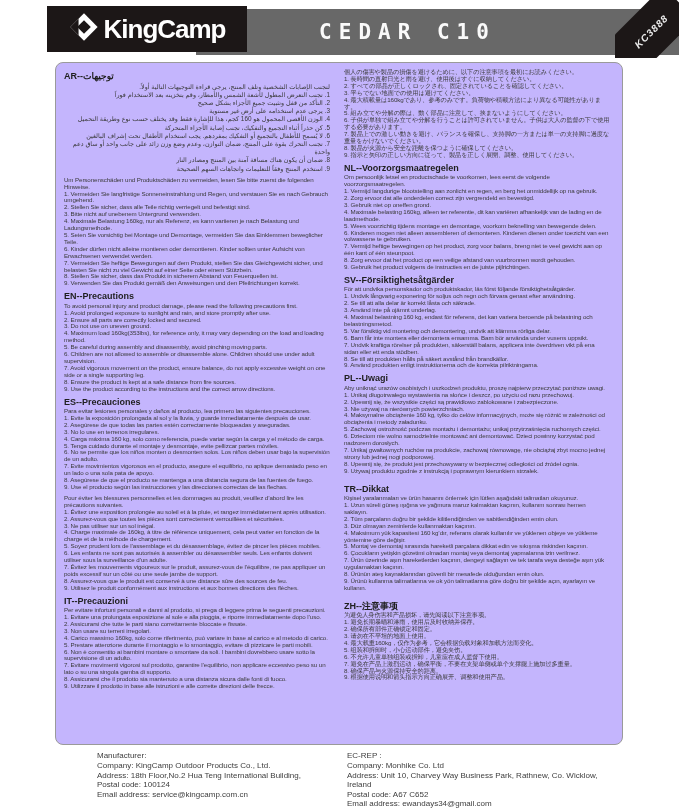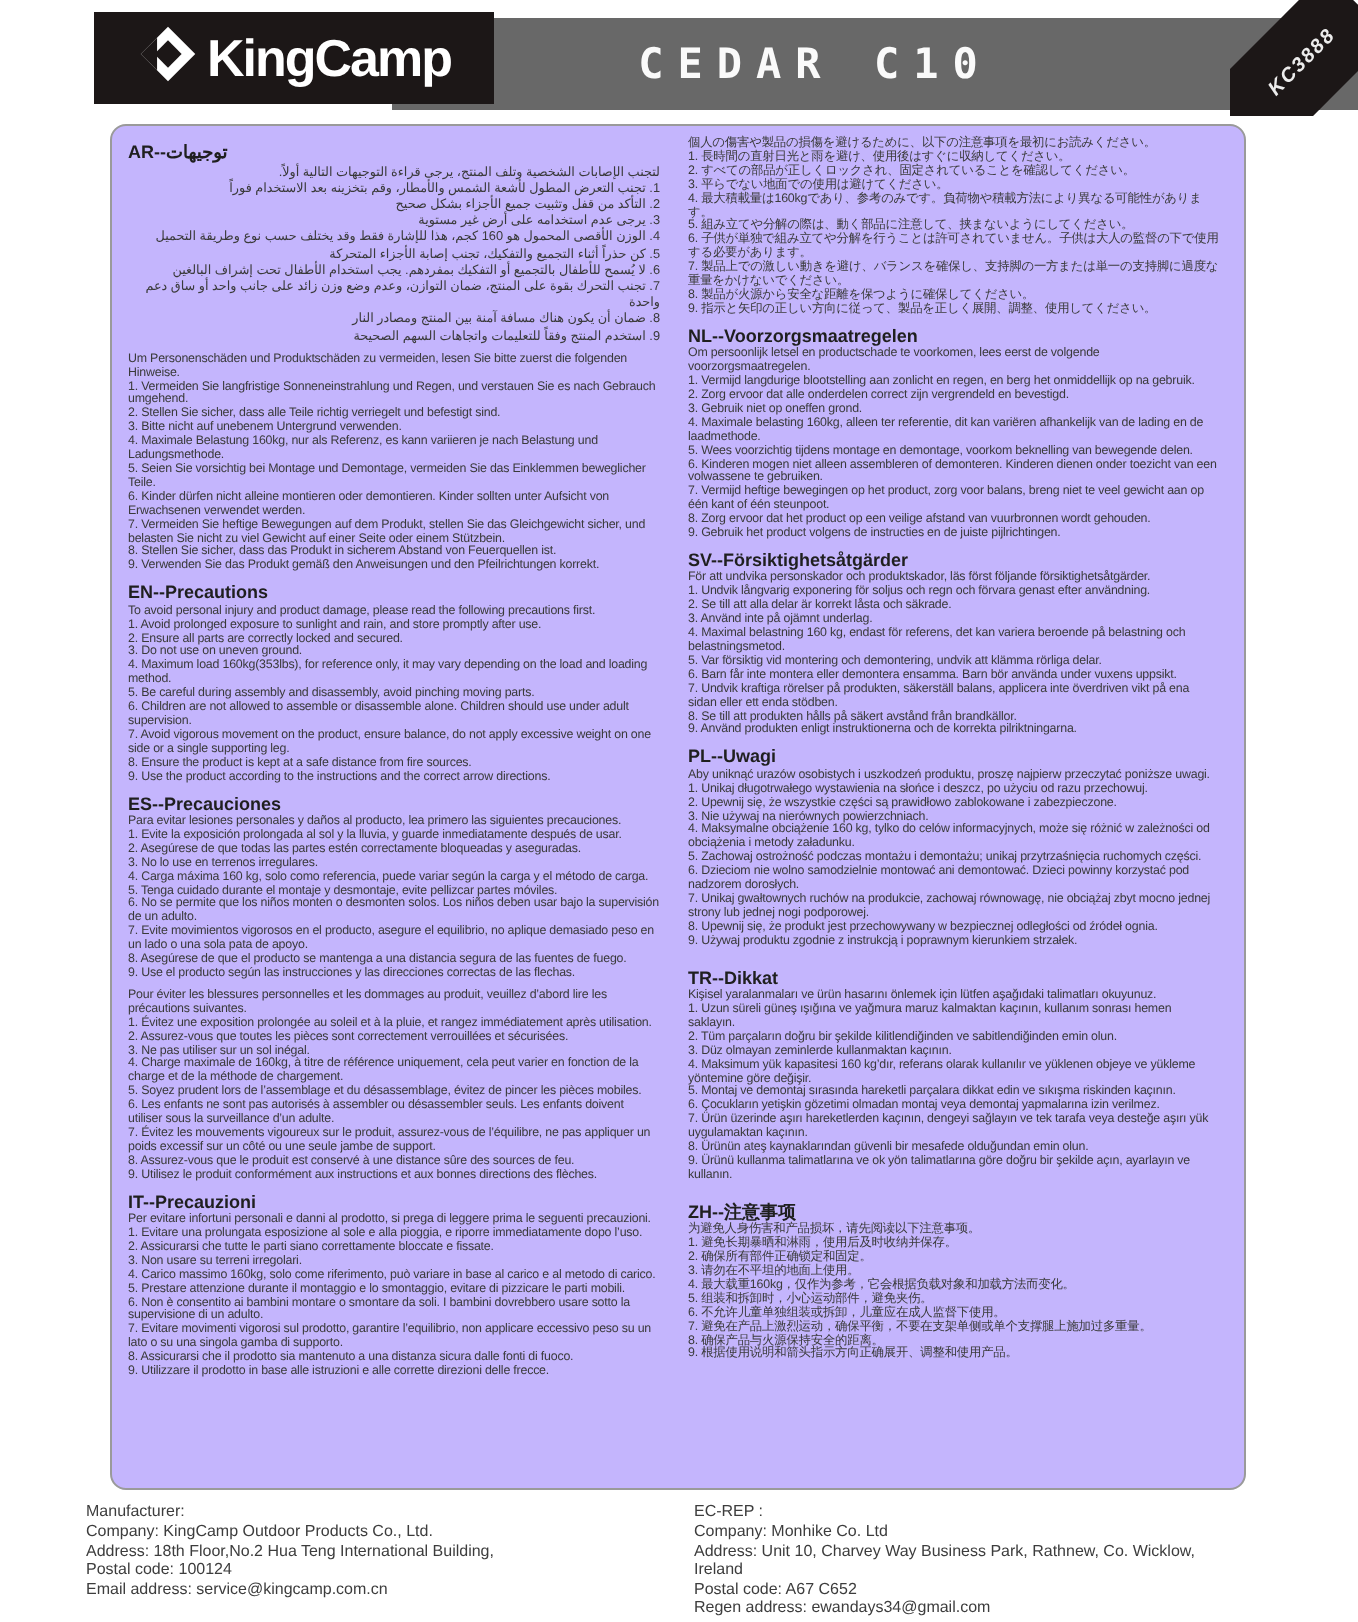"Manufacturer:" .footer-block.mfr { padding-left: 43px -> 97px }
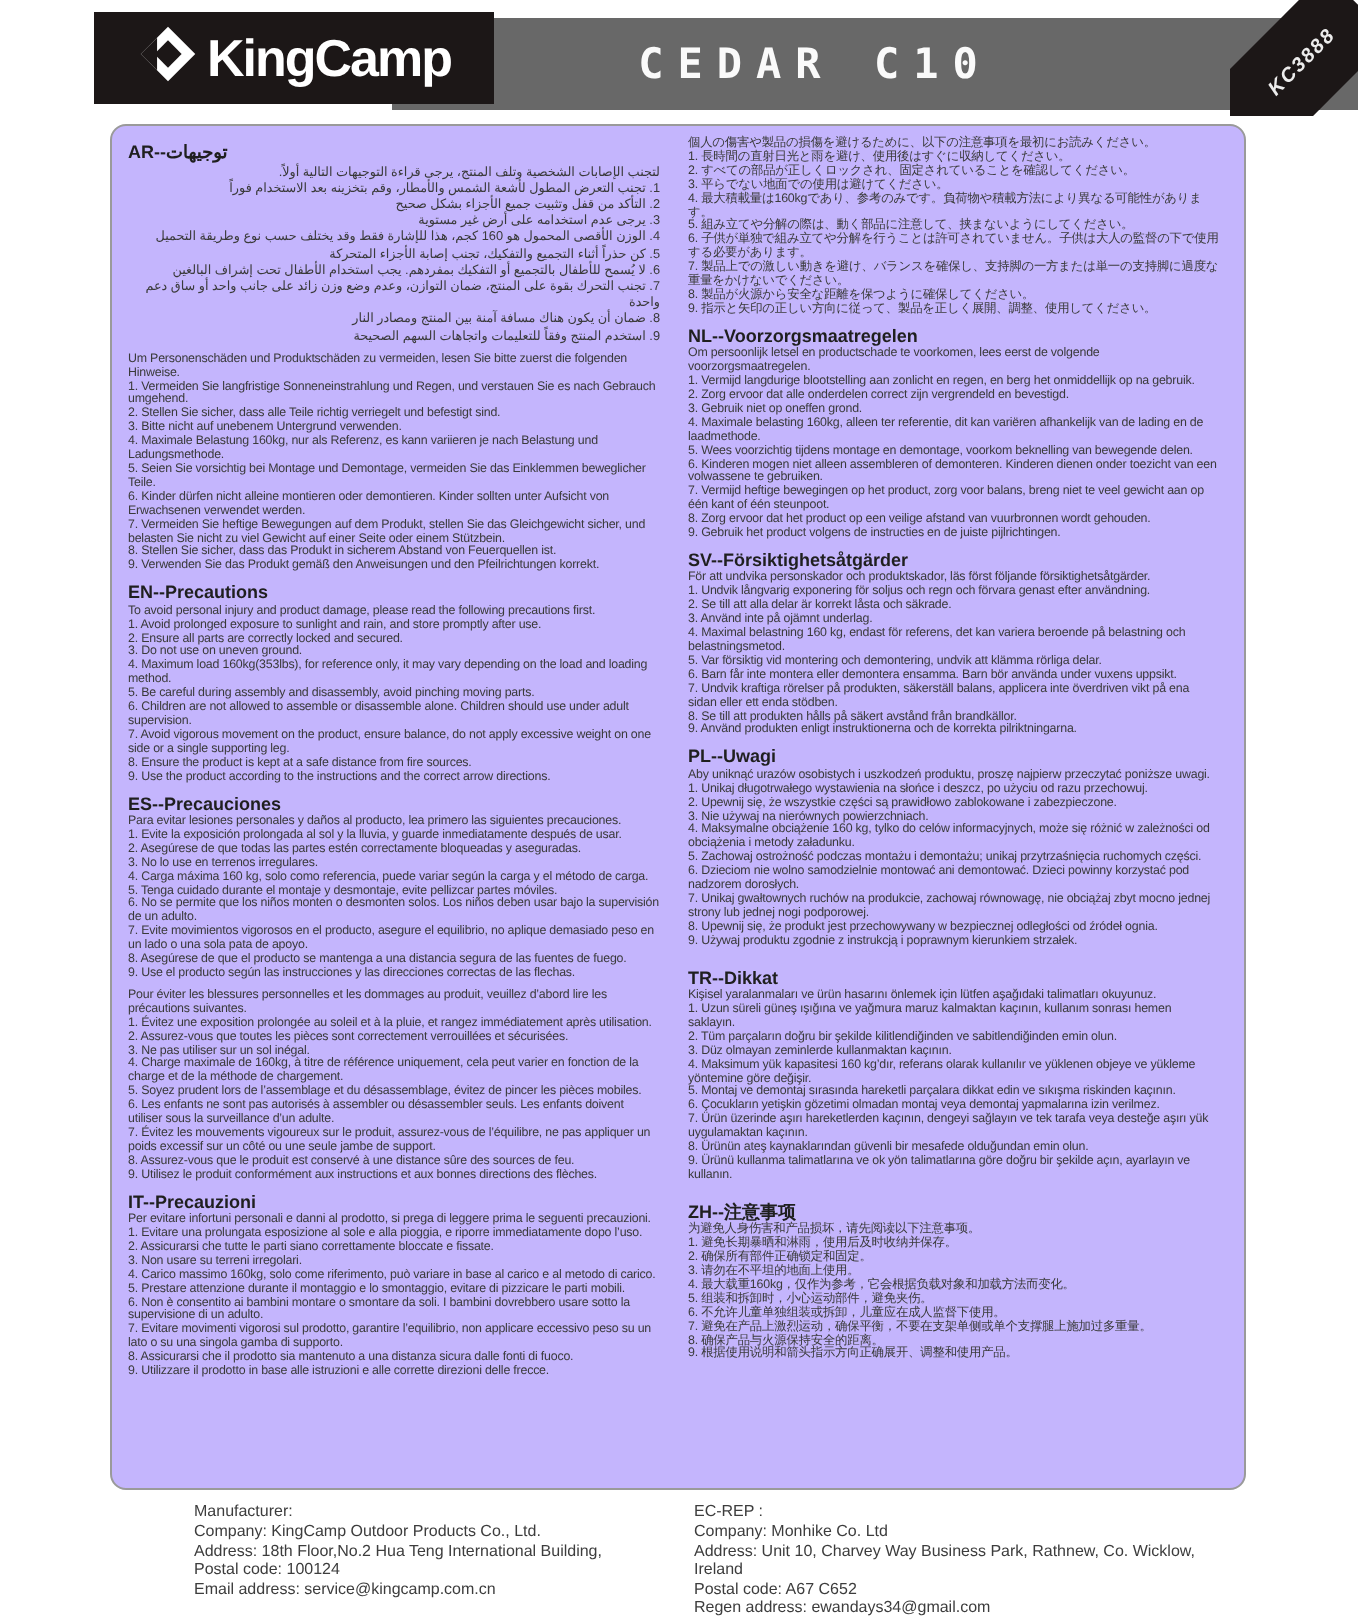"Regen address: ewandays34@gmail.com" div.footer-line { text: Regen -> Email }
